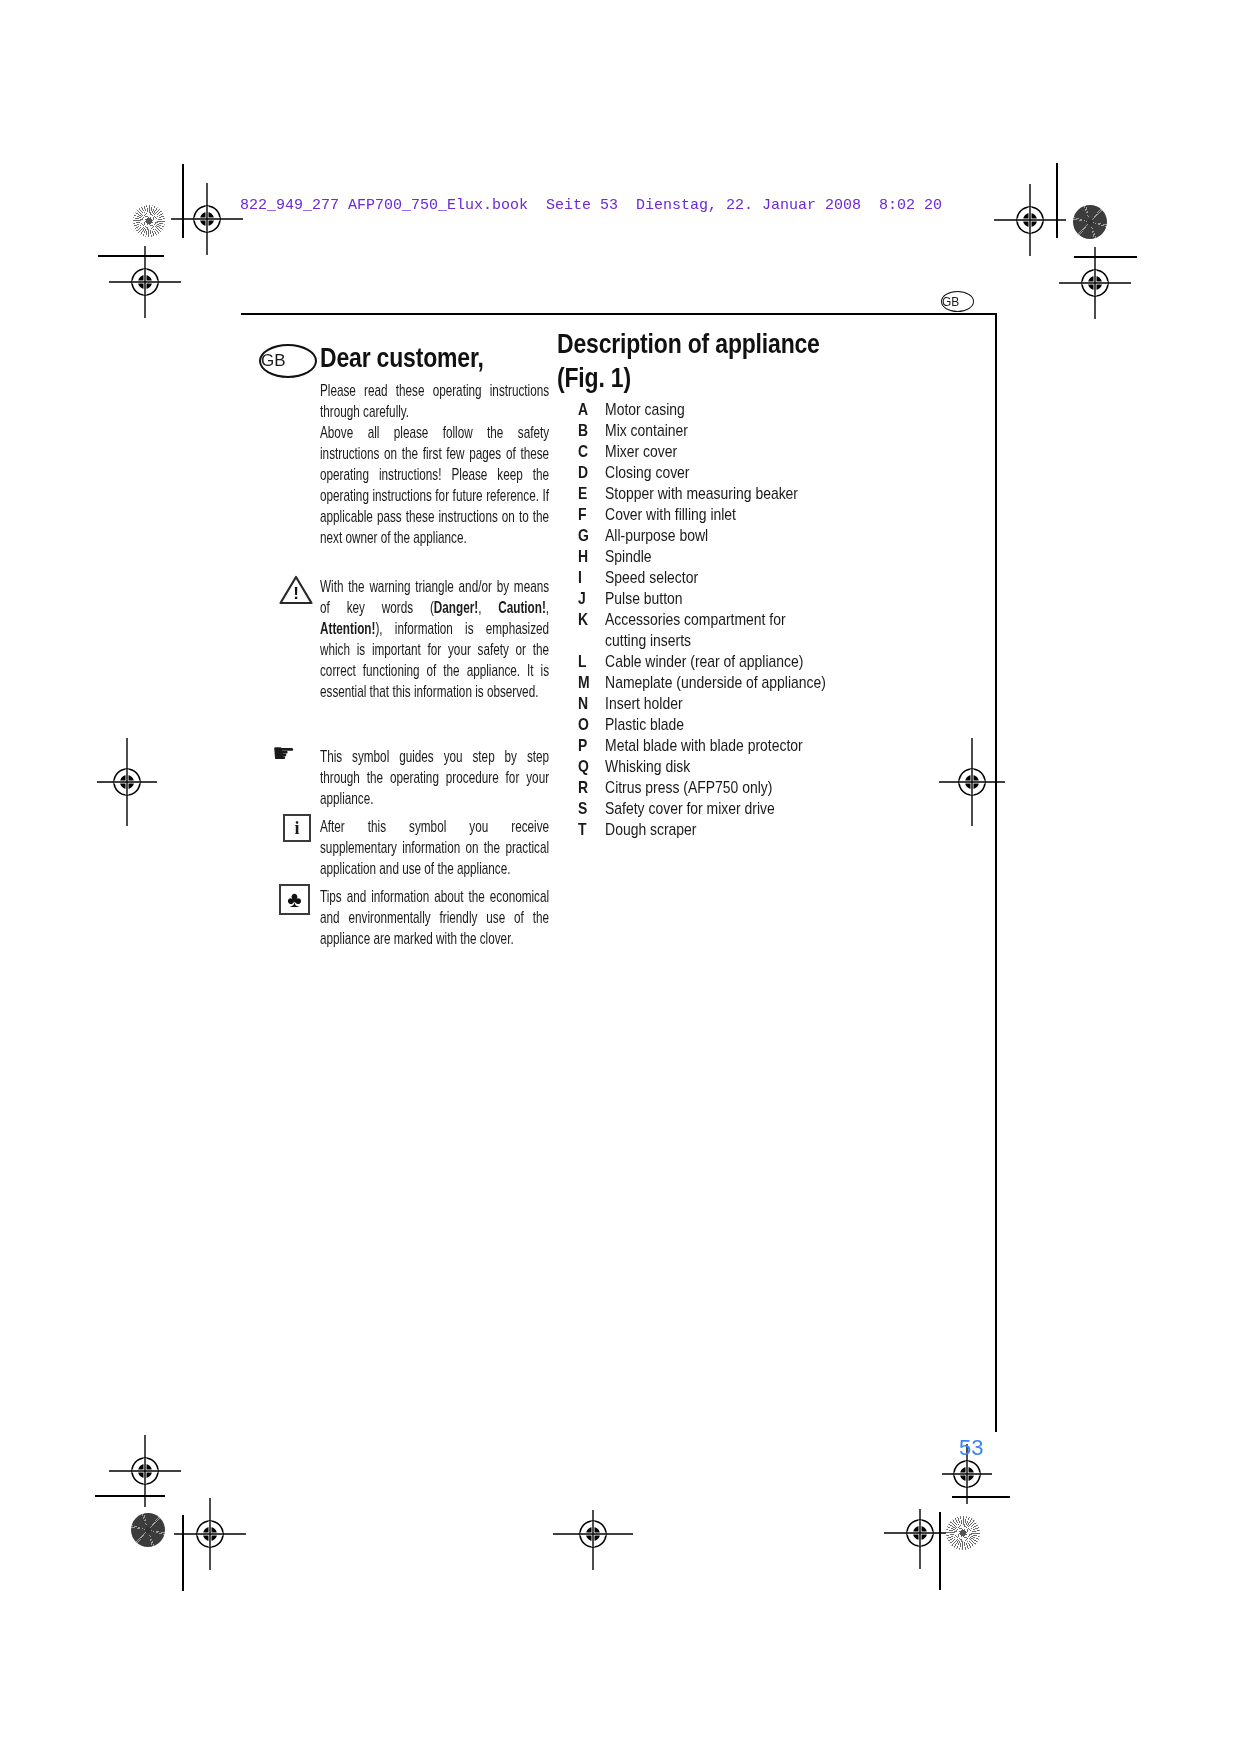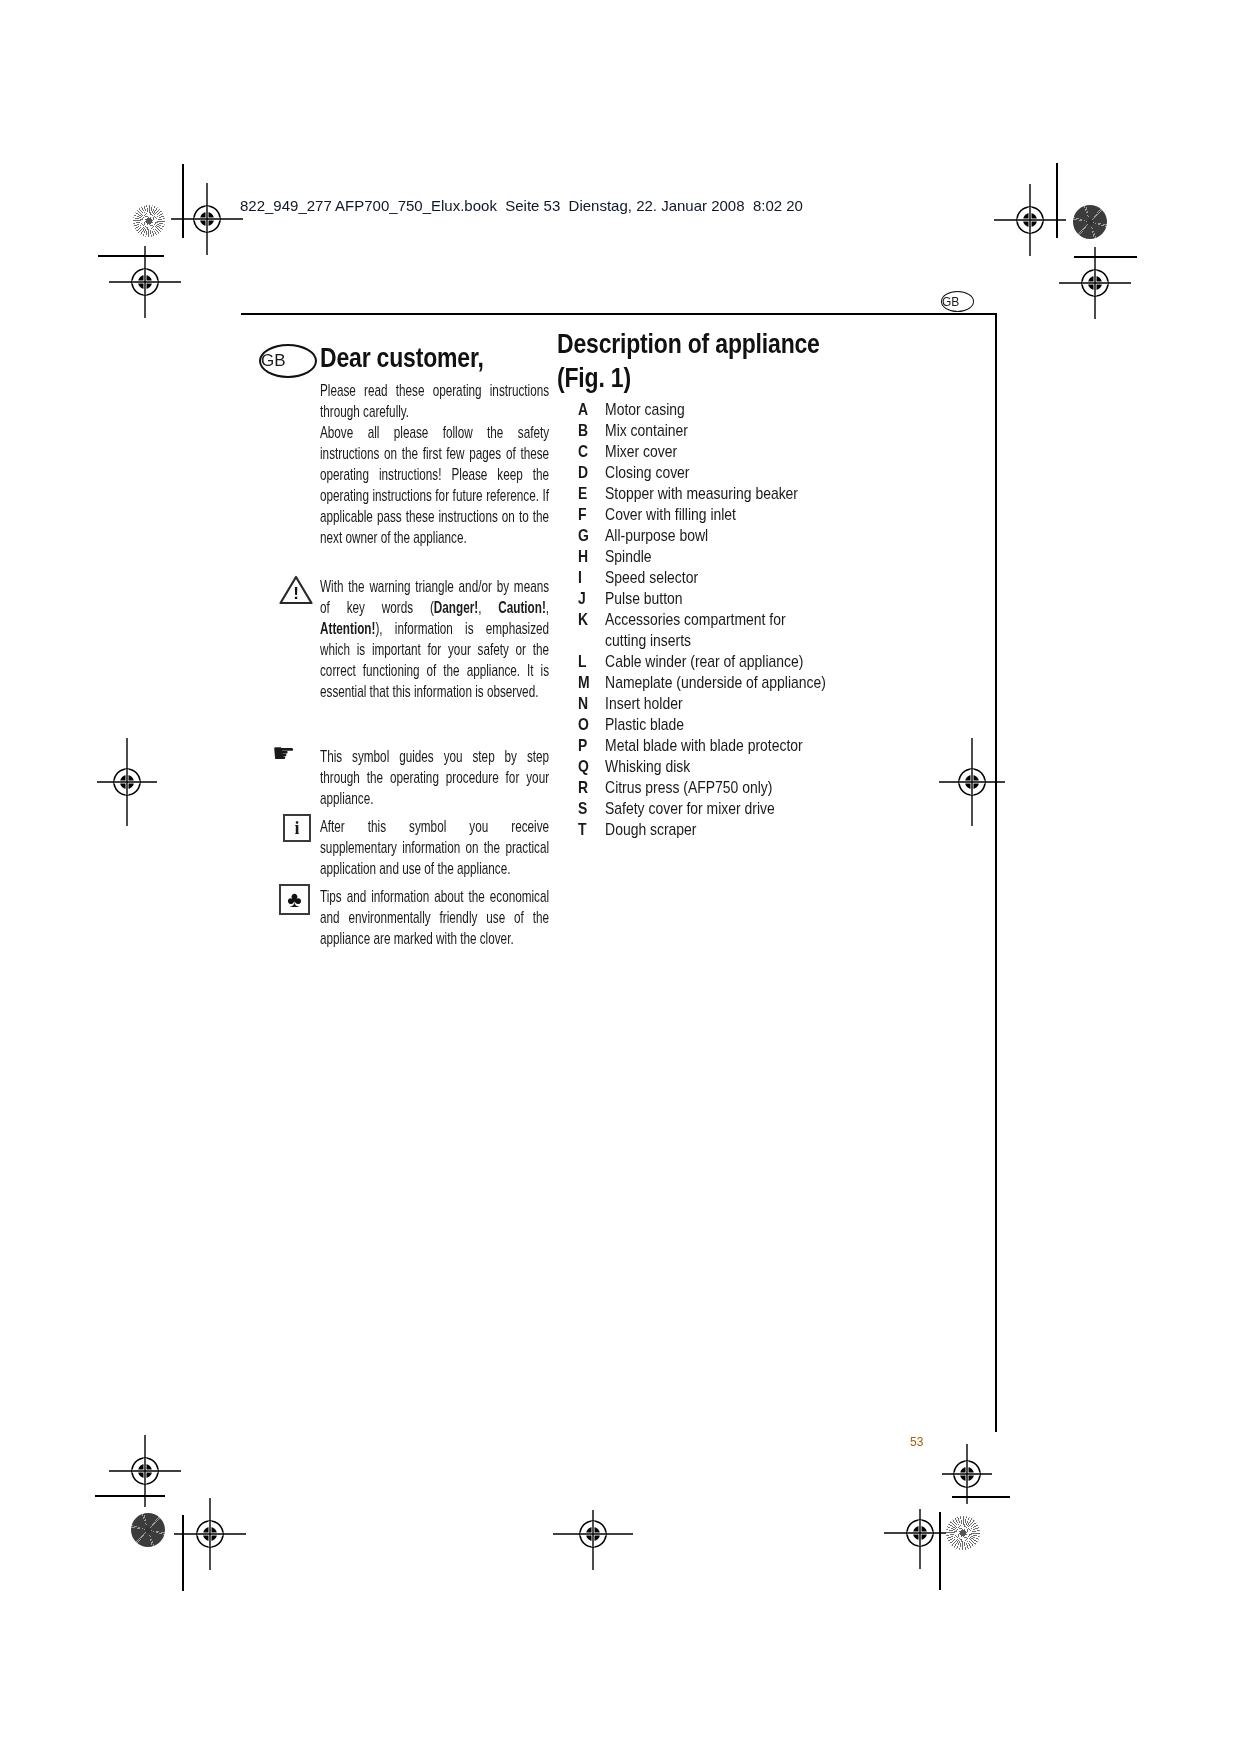"822_949_277 AFP700_750_Elux.book Seite" .serif-header { color: #0f172a -> #6d28d9; font-family: Liberation Sans, sans-serif -> Liberation Mono, monospace }
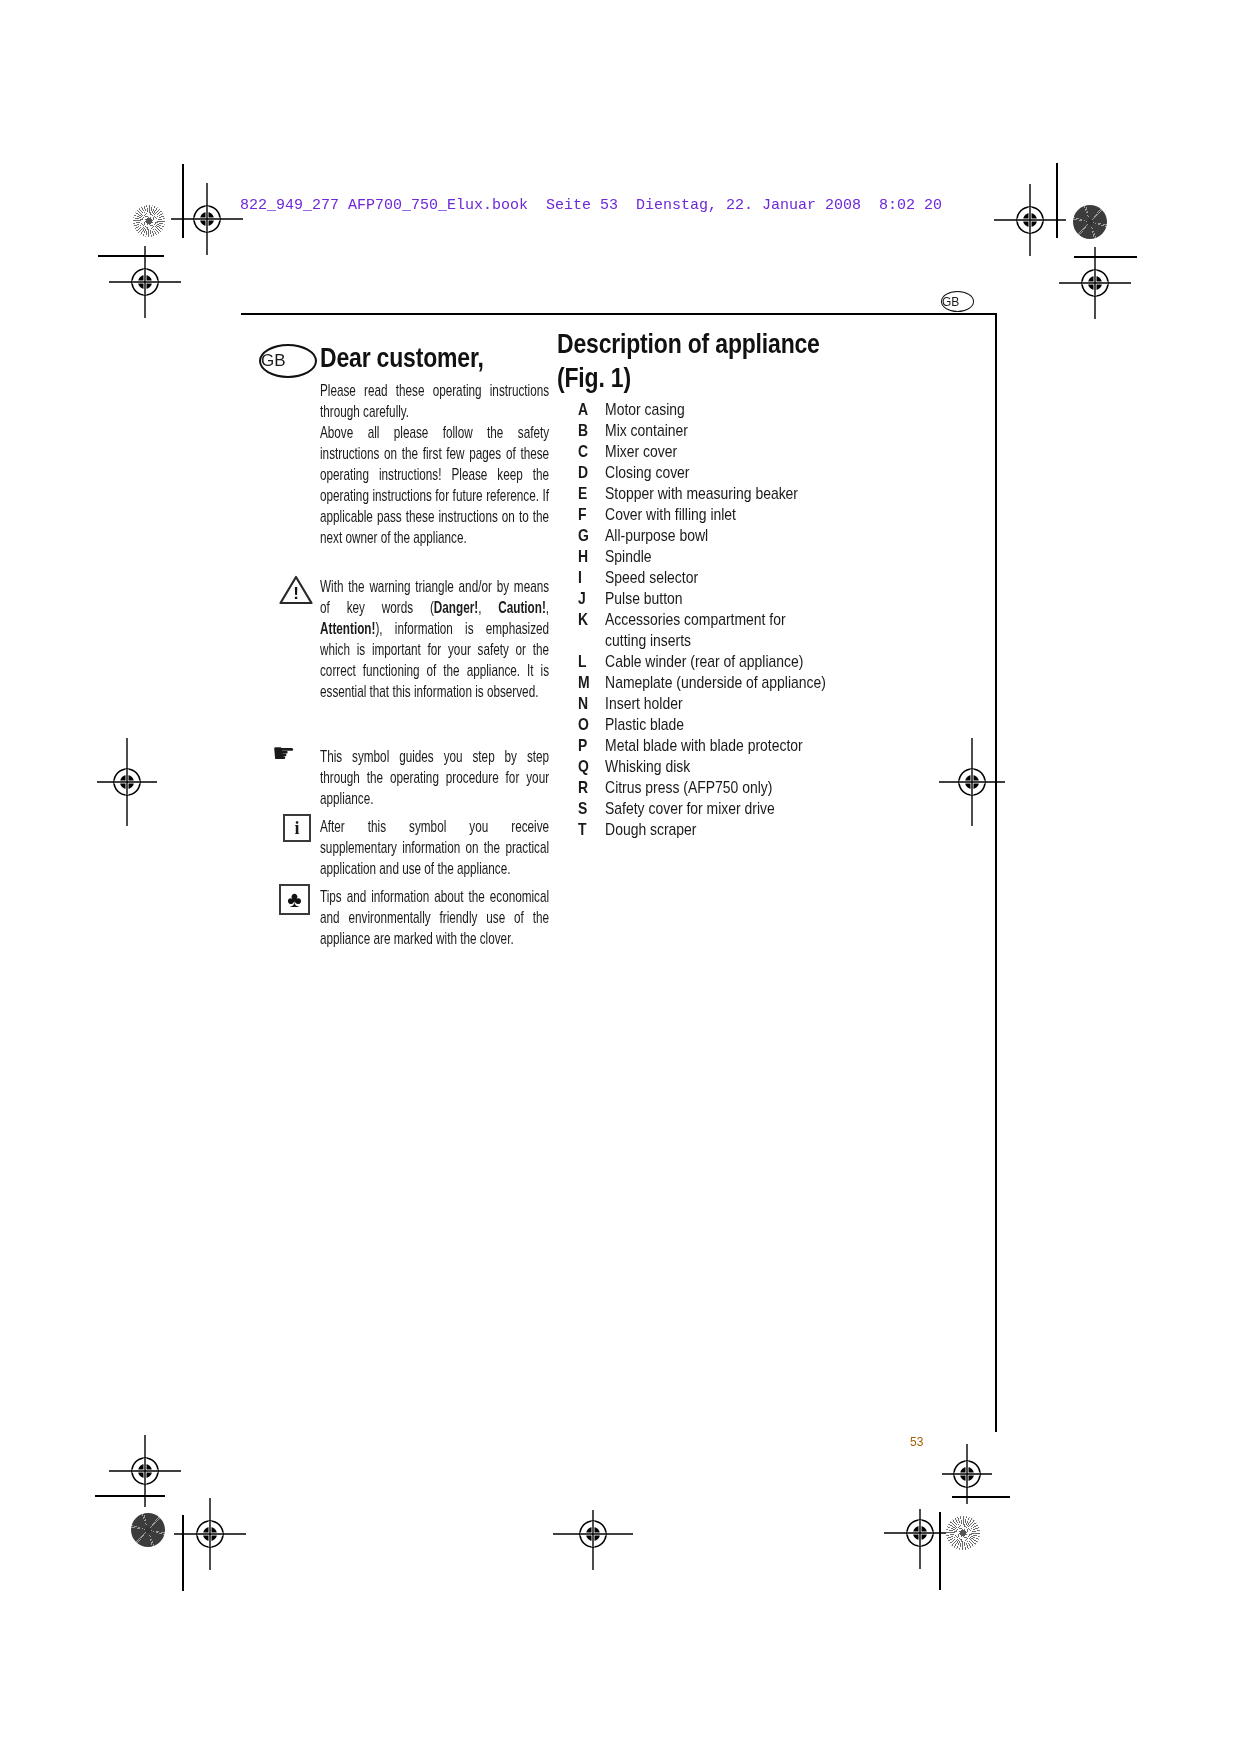"53" div.abs { color: #a16207 -> #3b82f6; font-size: 12px -> 22px; left: 910px -> 959px }
